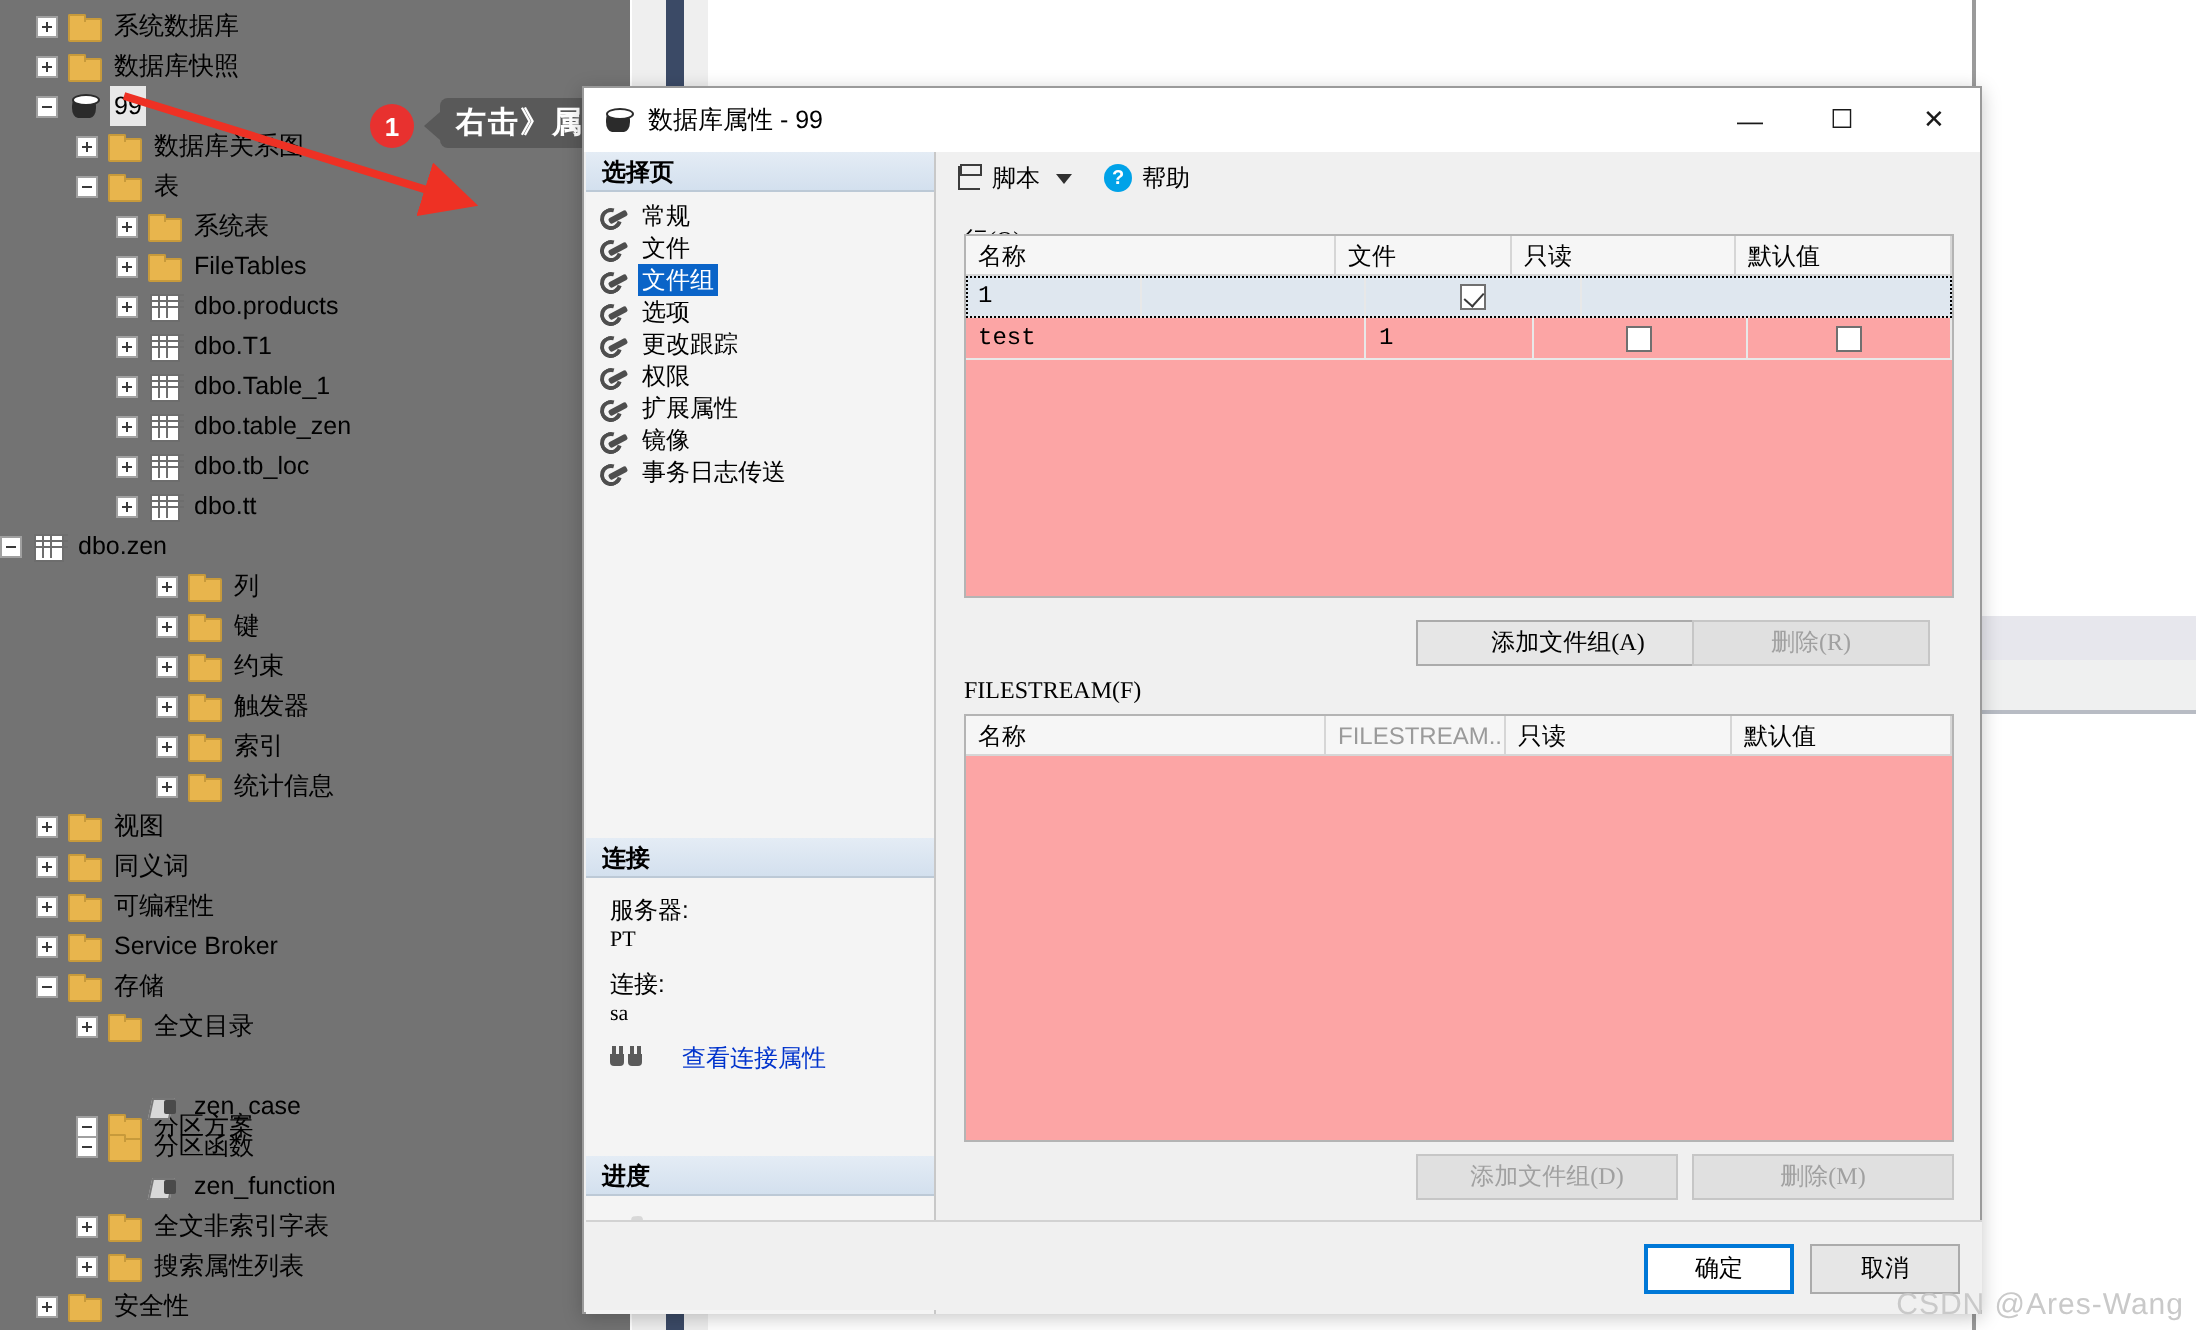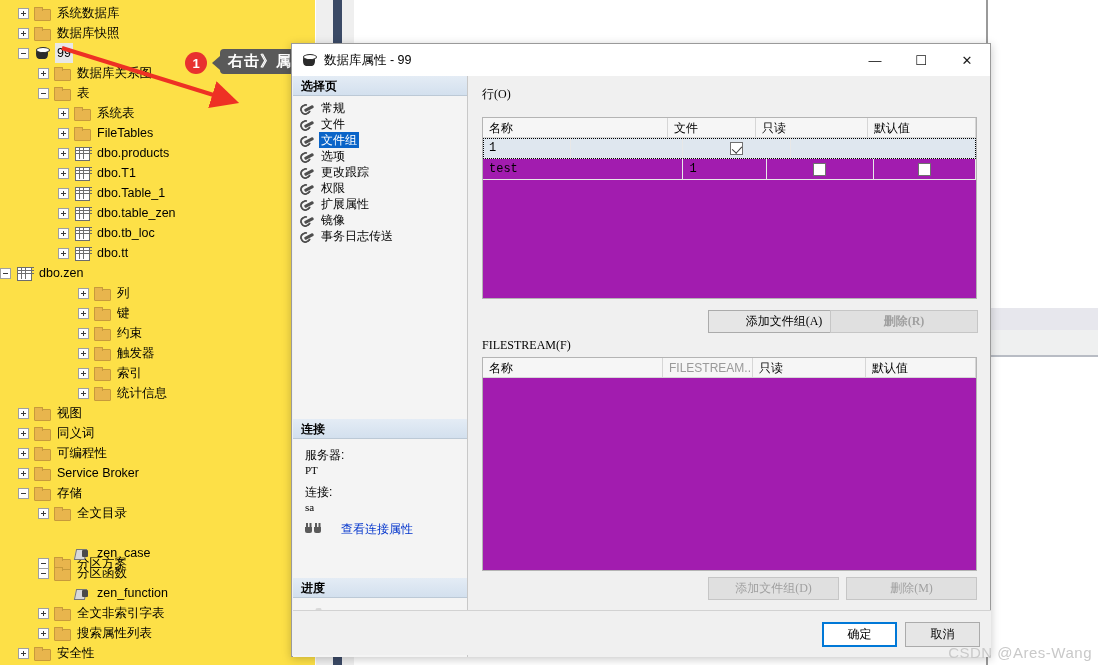"系统数据库" .tree { background: #fde047 -> #737373 }
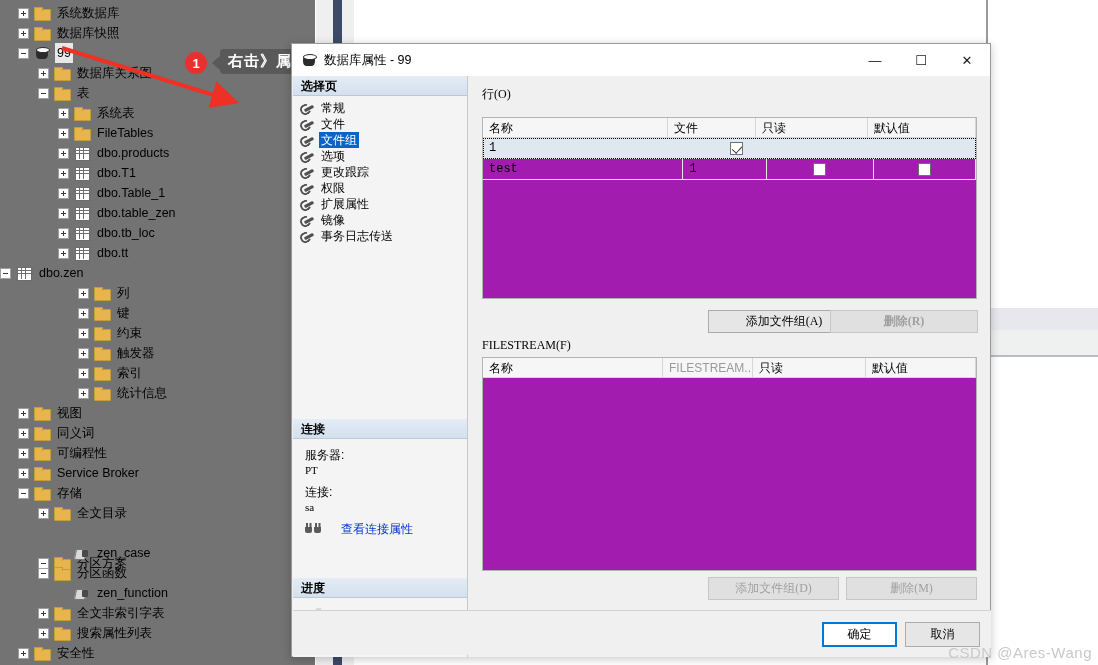"脚本" div.toolbar { html: none -> <div> <span></span> <span>脚本</span> <span></span> <span>?</span> <span>帮助</span> </div> }
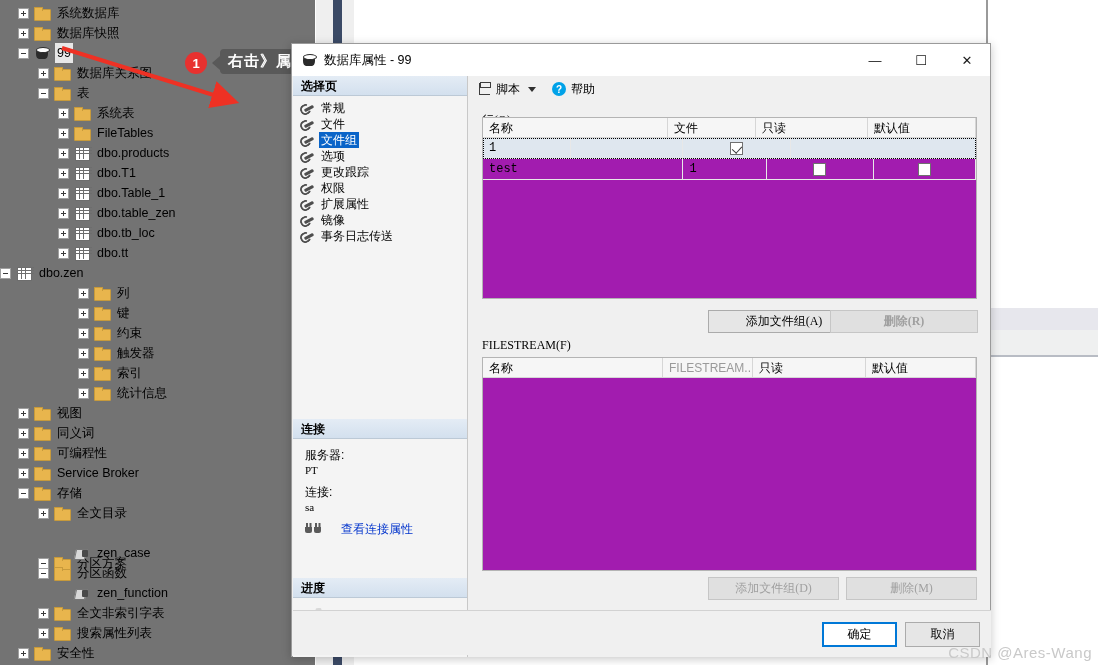"名称" .grid { background: #a21caf -> #fca5a5 }
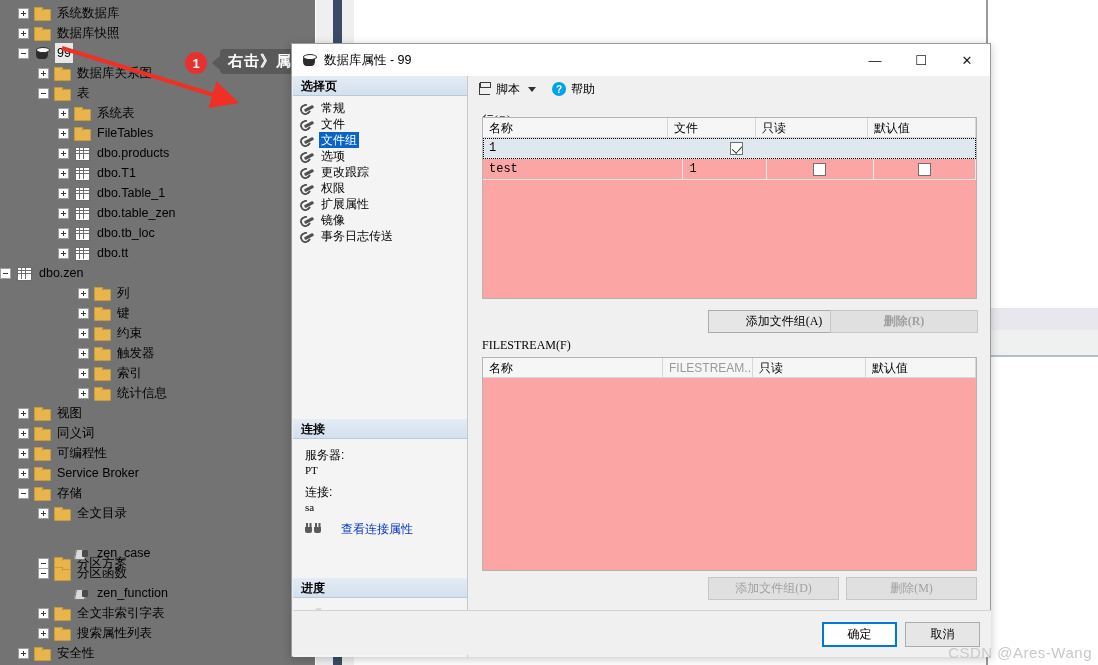"删除(R)" div.btn { font-weight: bold -> none; left: 362px -> 378px; width: 148px -> 119px }
